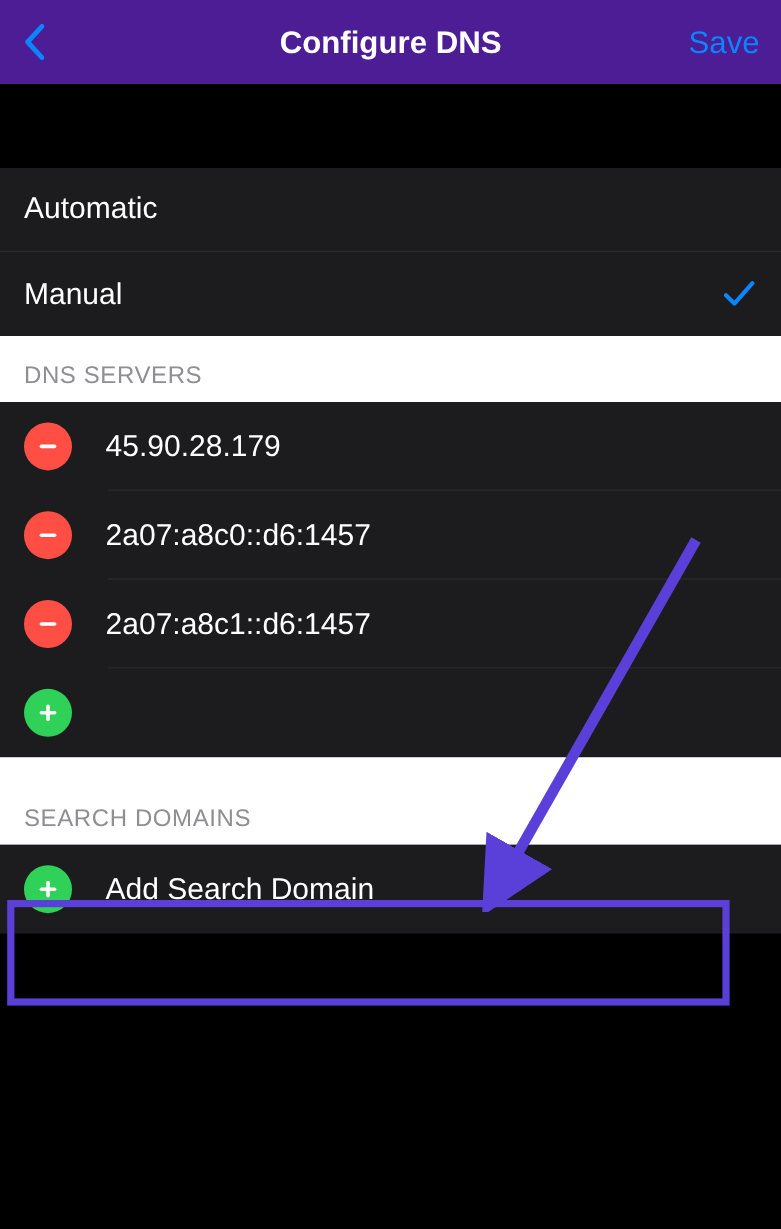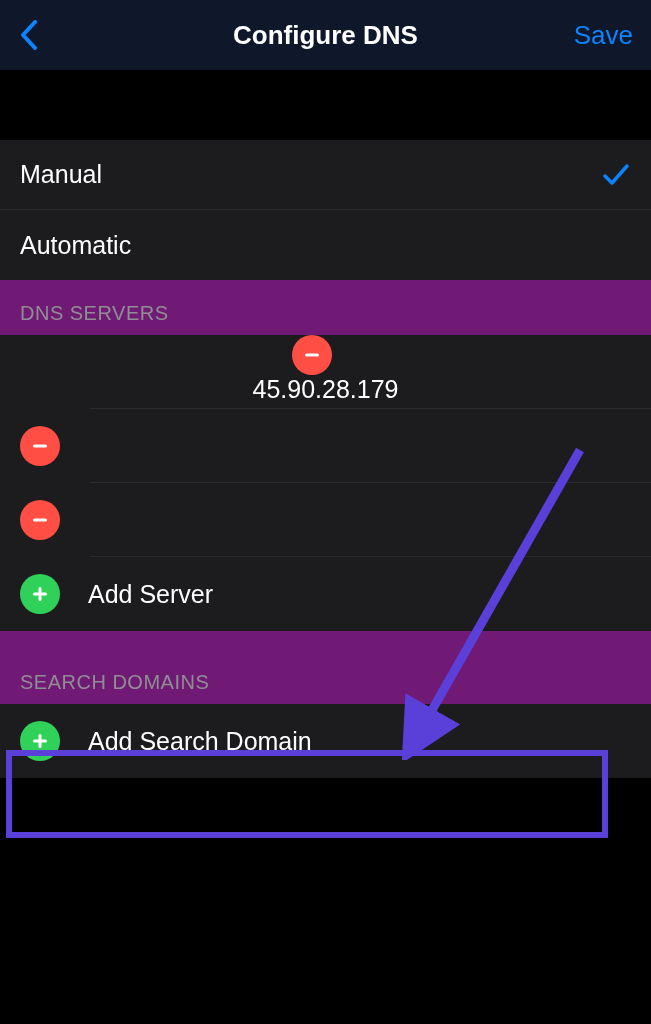"Configure DNS" .header { background: #0f172a -> #4c1d95 }
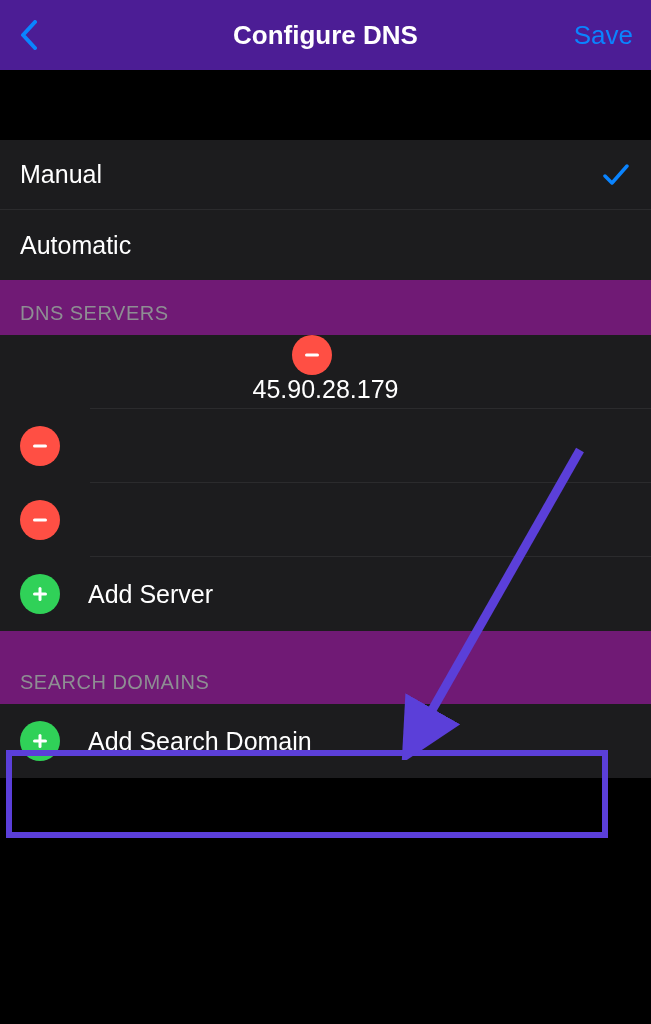"Manual" div.row { order: before "Automatic" -> after "Automatic" }
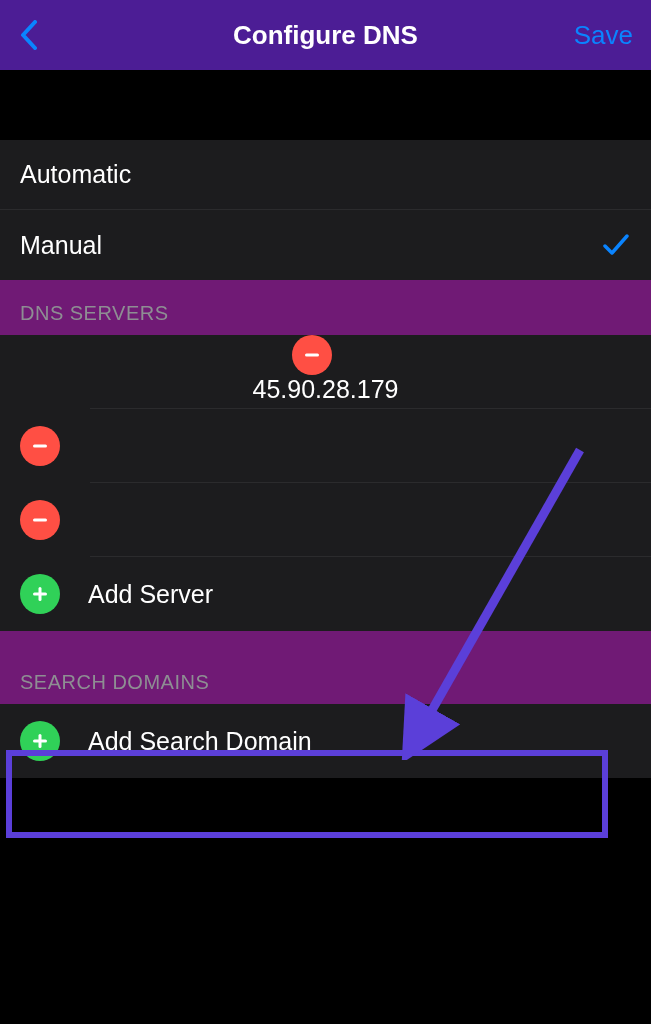"DNS SERVERS" .section-header { background: #701a75 -> #ffffff }
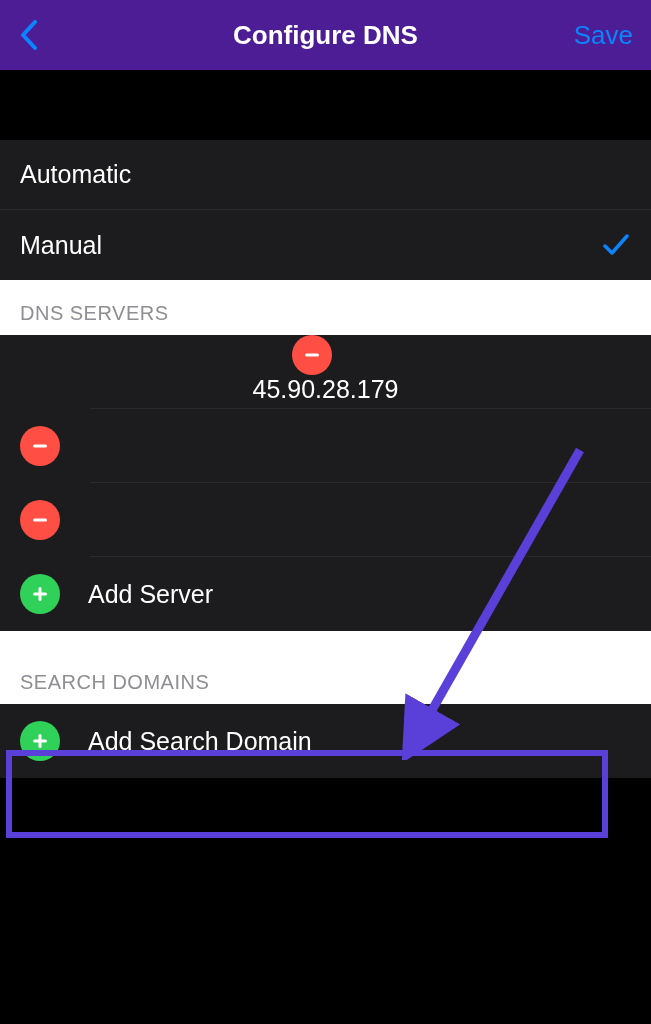"45.90.28.179" div.list-row { flex-direction: column -> none }
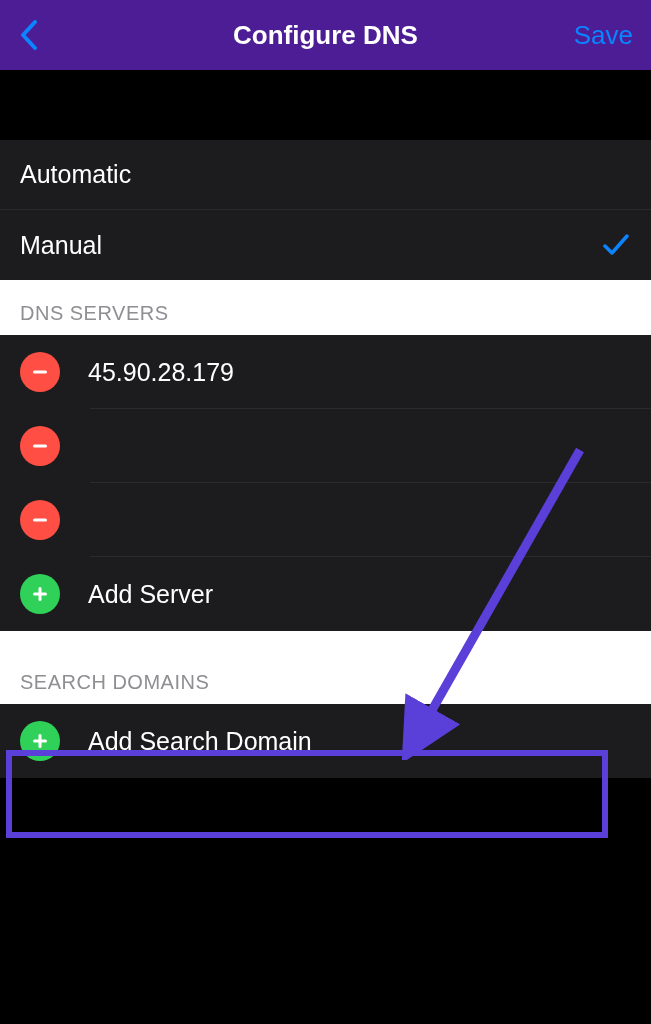"2a07:a8c0::d6:1457" div.server-text { html: none -> <div>2a07:a8c0::d6:1457</div> }
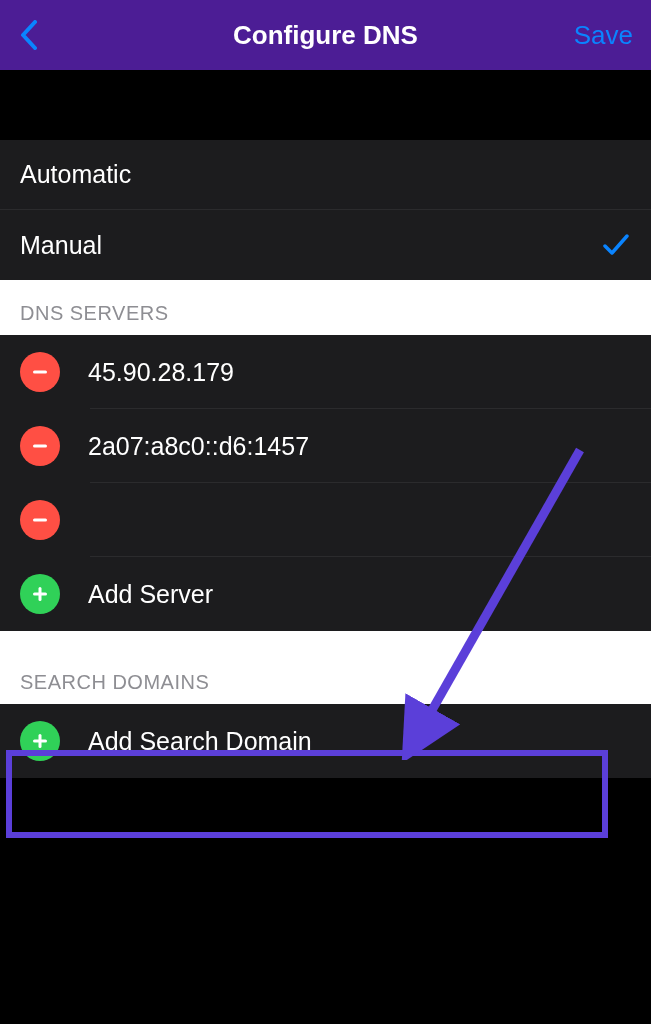"2a07:a8c1::d6:1457" div.server-text { html: none -> <div>2a07:a8c1::d6:1457</div> }
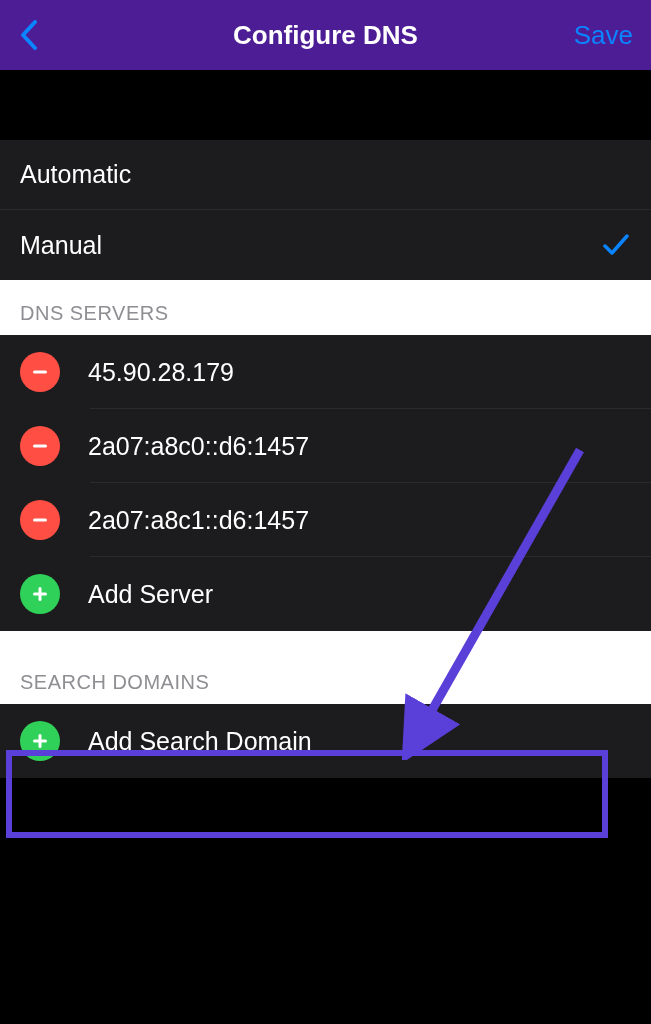"Add Server" div.server-text { html: <div>Add Server</div> -> none }
